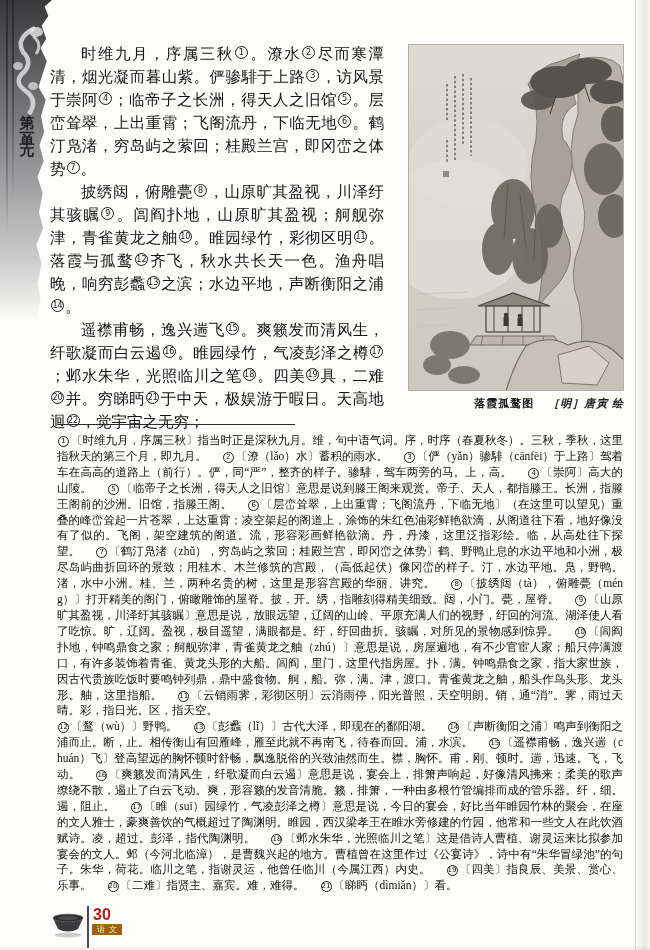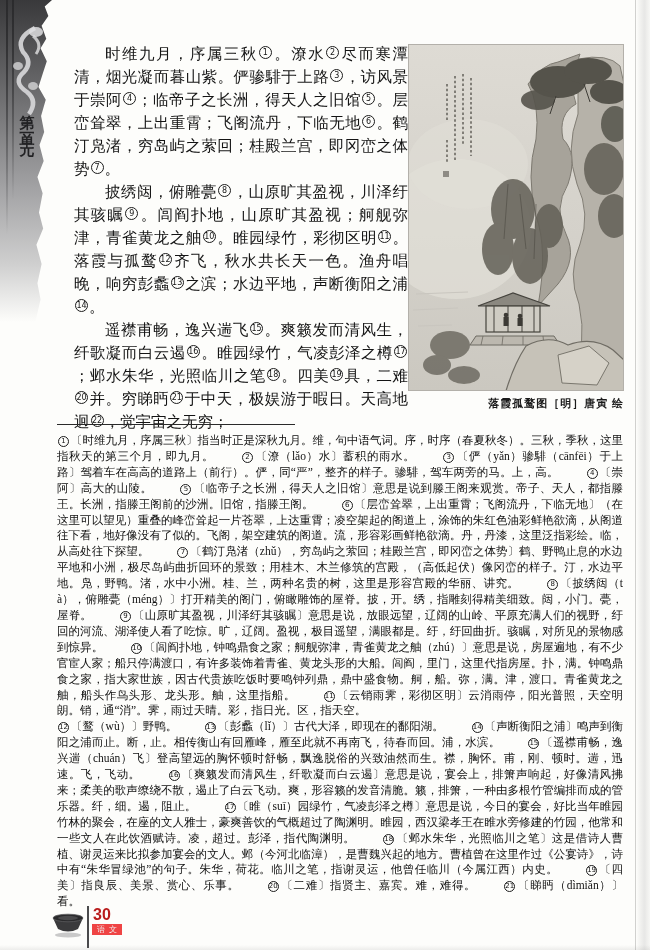"时维九月，序属三秋 1 。潦水 2 尽而寒潭清，烟光凝而暮山紫。俨骖騑于上路" .main-text { left: 74px -> 50px }
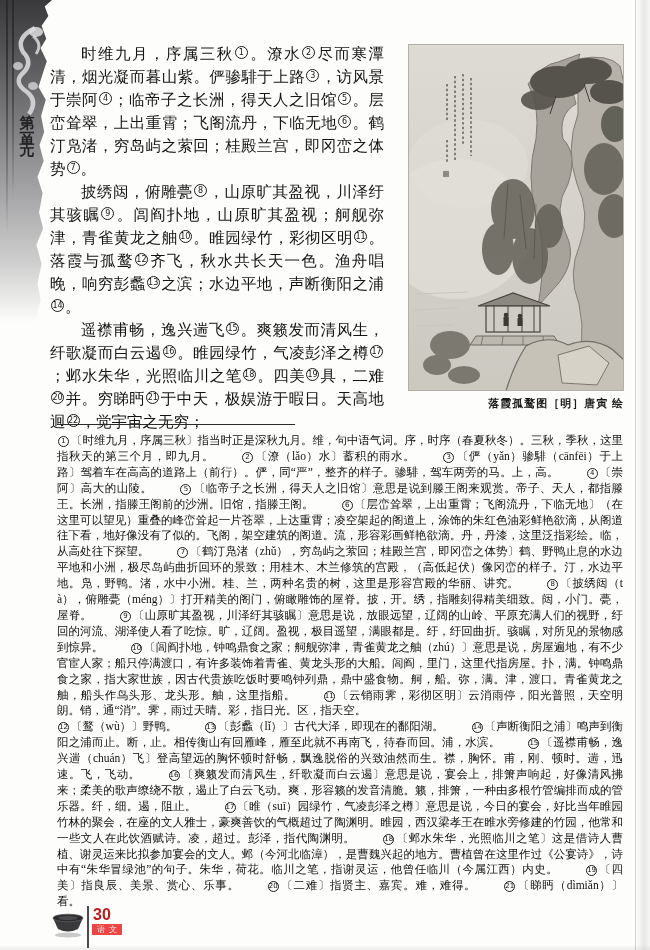"［明］唐寅 绘" .cap-credit { font-style: none -> italic; margin-left: none -> 14px }
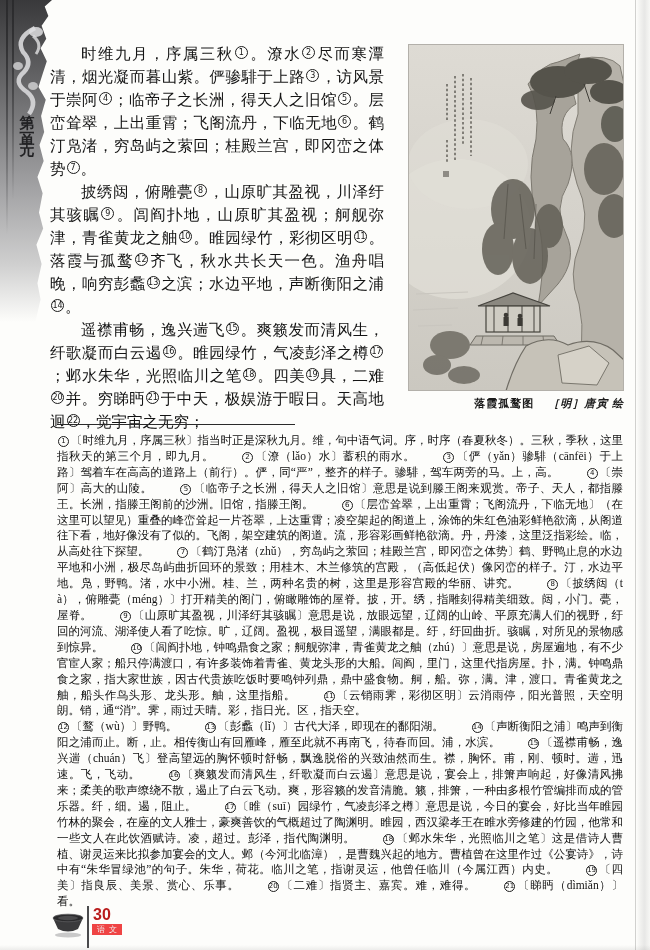"1 〔时维九月，序属三秋〕指当时正是深秋九月。维，句中语气词。序，时序（春夏秋冬）。三秋，季秋，这里指秋天的第三个月，即九月。" .fn { margin-right: 27px -> 15px }
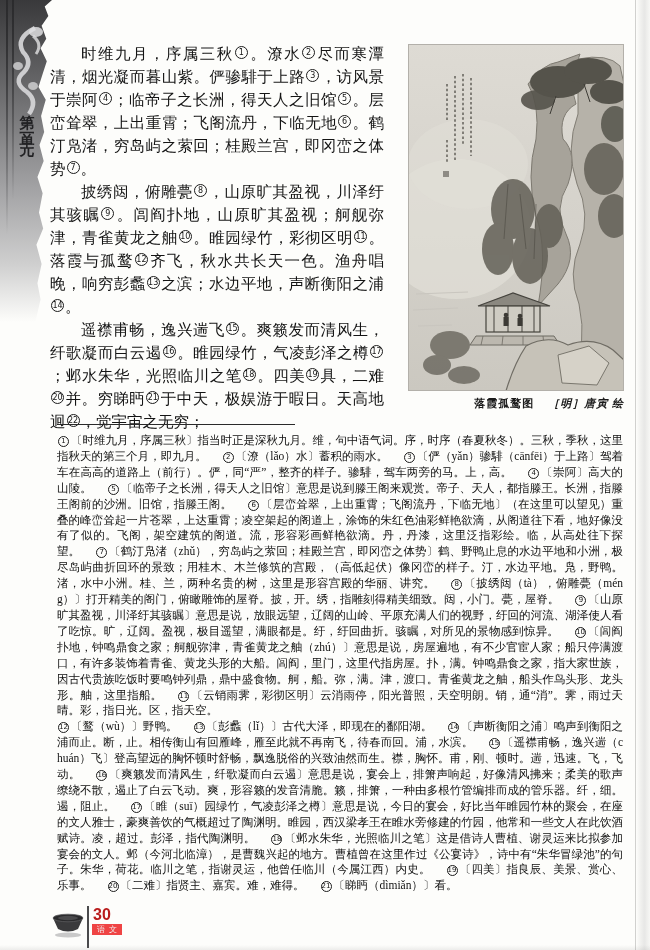"语文" .subject { background: #ef4444 -> #a16207 }
